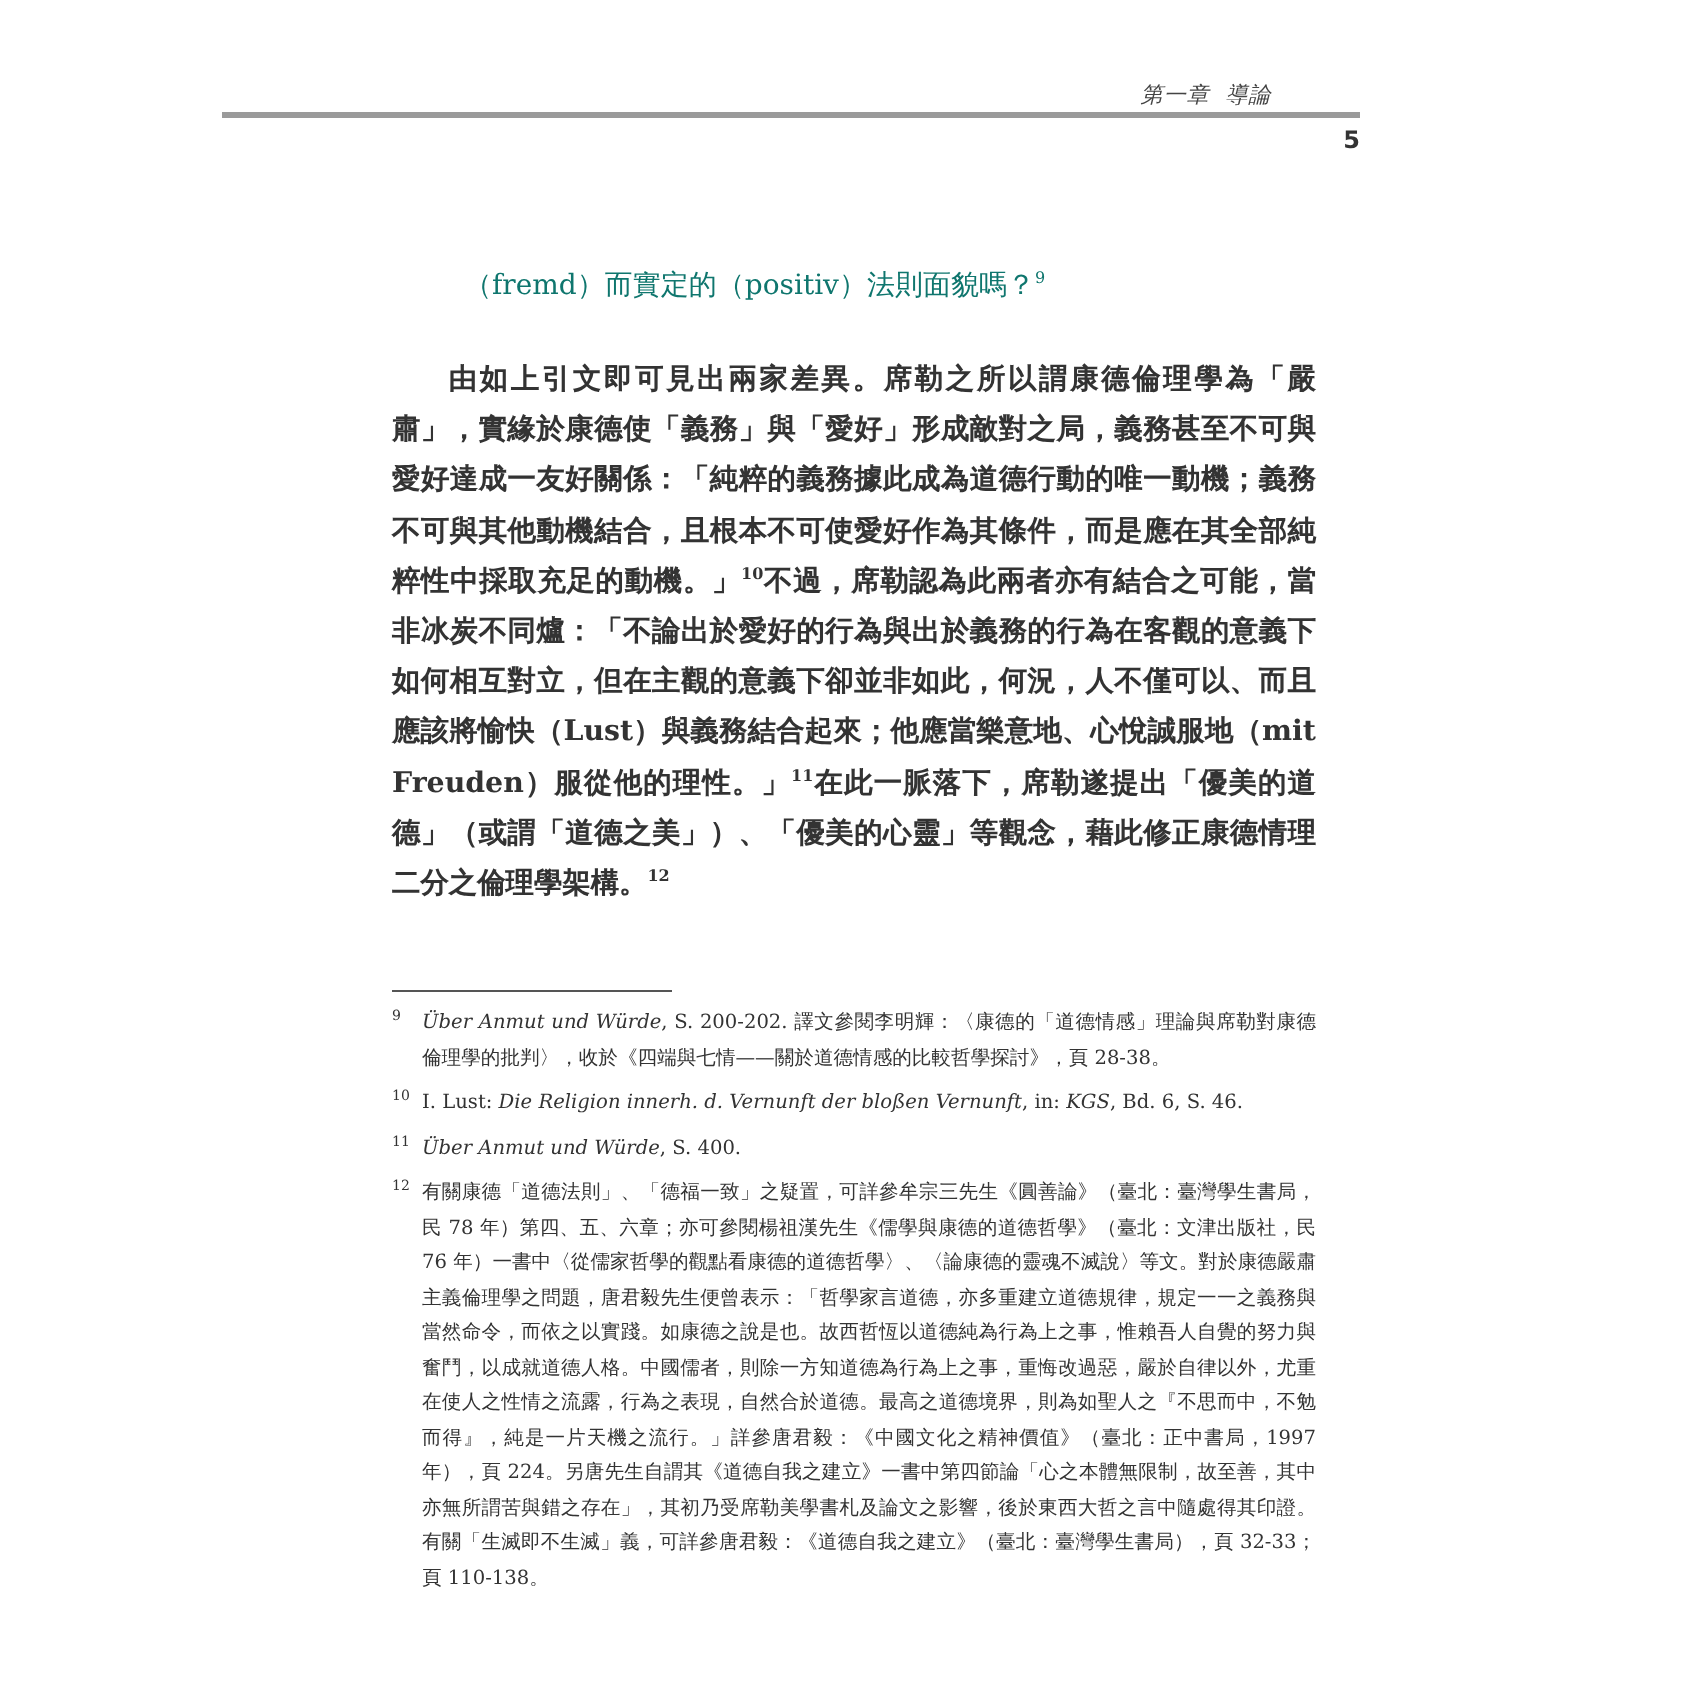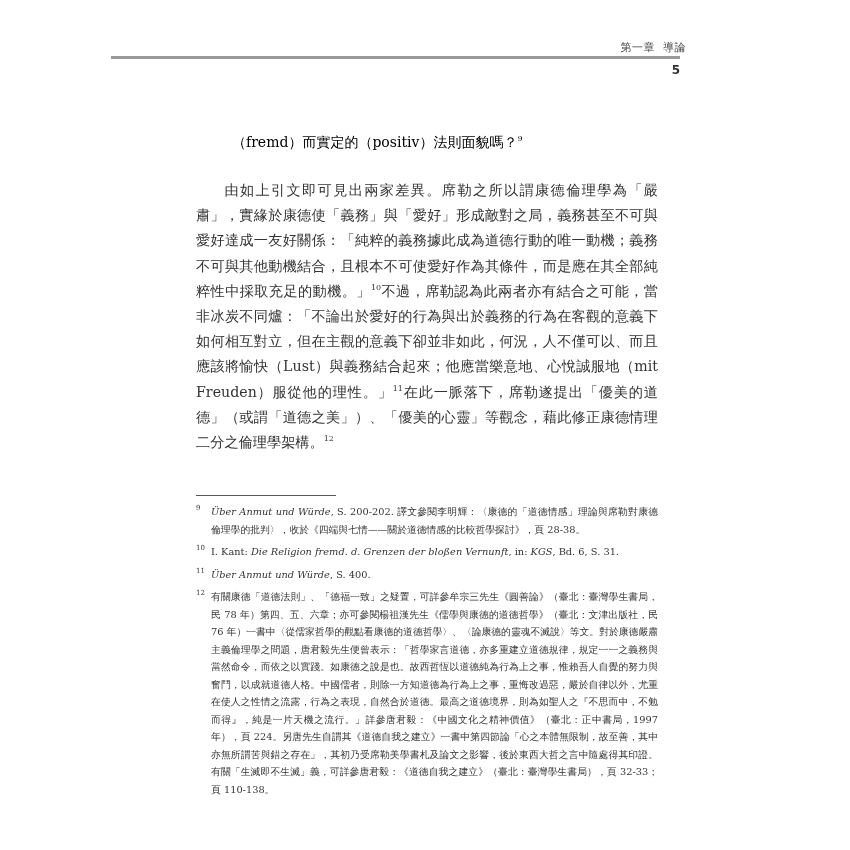"第一章 導論" .running-head { font-style: none -> italic; left: 608px -> 564px; text-align: right -> center }
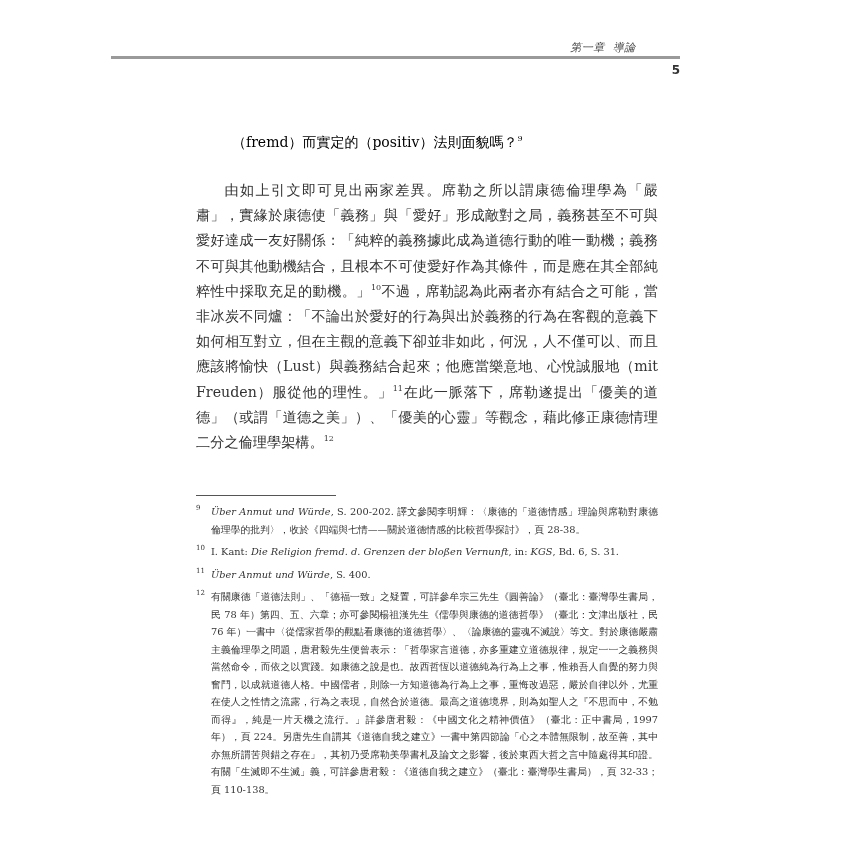"（fremd）而實定的（positiv）法則面貌嗎？9" .quote-end { color: #000000 -> #0f766e }
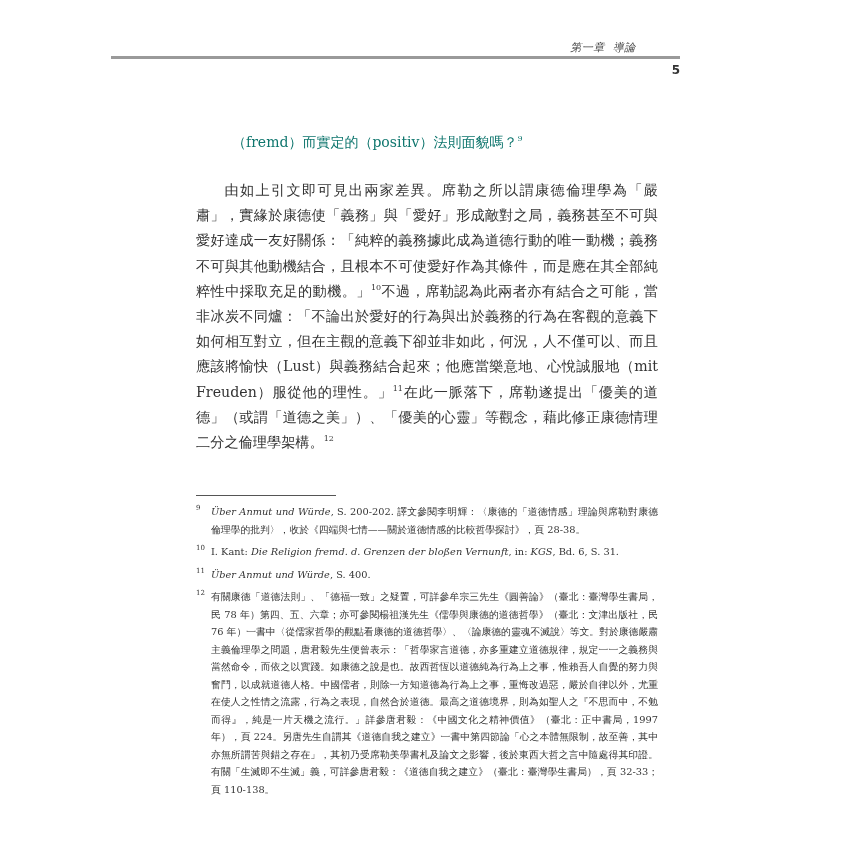"由如上引文即可見出兩家差異。席勒之所以謂康德倫理學為「嚴肅」，實緣於康德使「義務" .body p { font-weight: none -> bold }
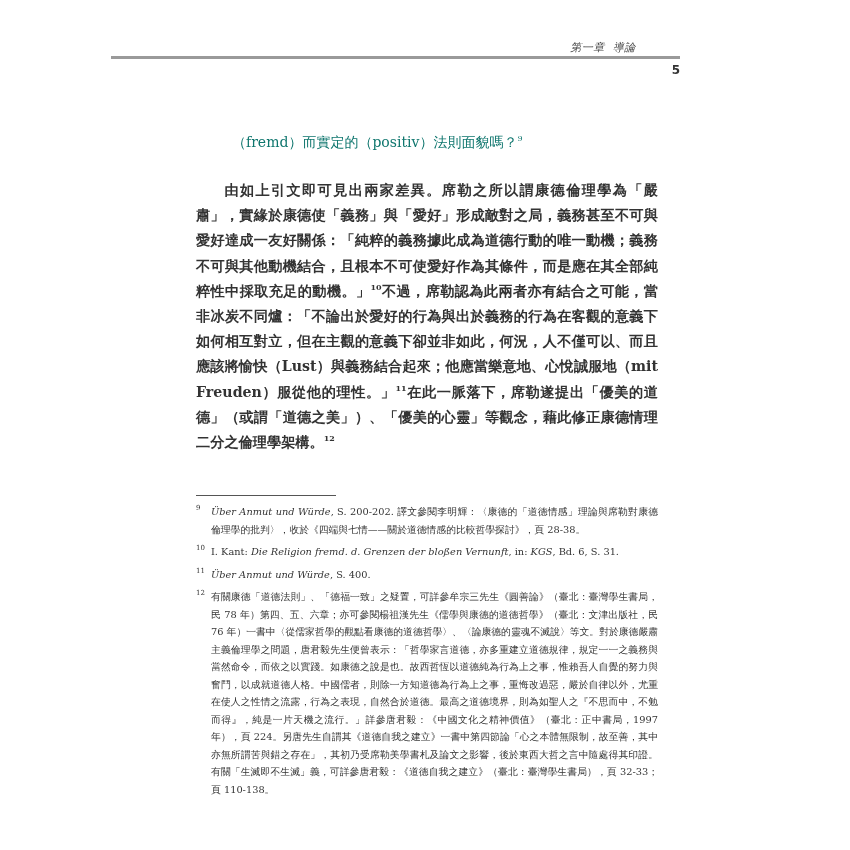"I. Kant:" span { text: Kant -> Lust }
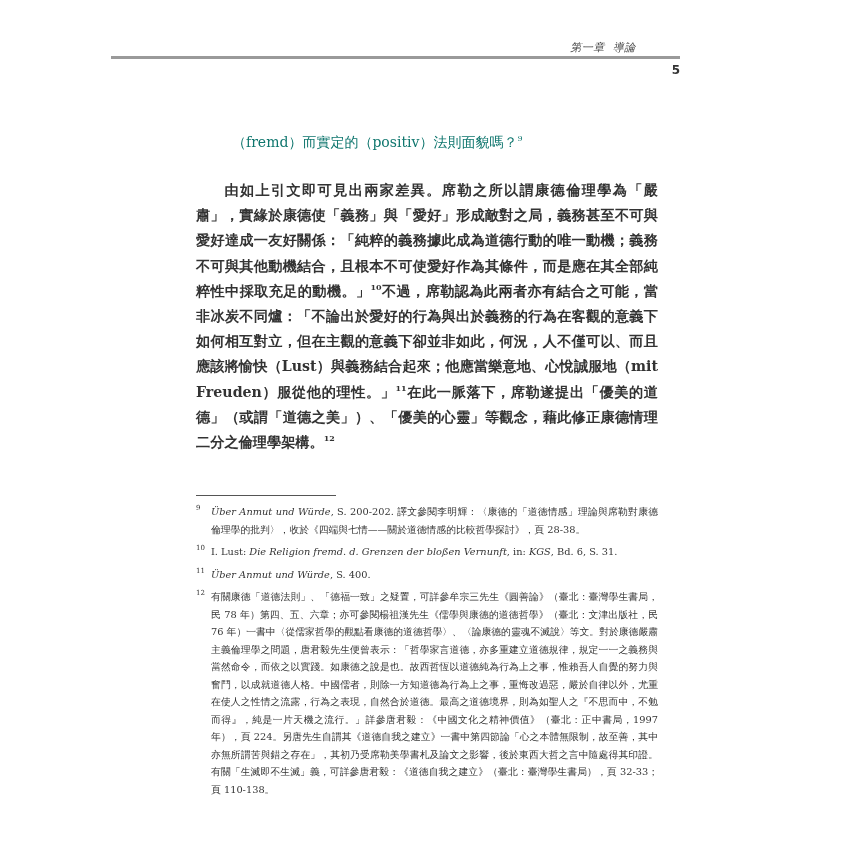"Die Religion fremd. d. Grenzen" i { text: fremd. d. Grenzen -> innerh. d. Vernunft }
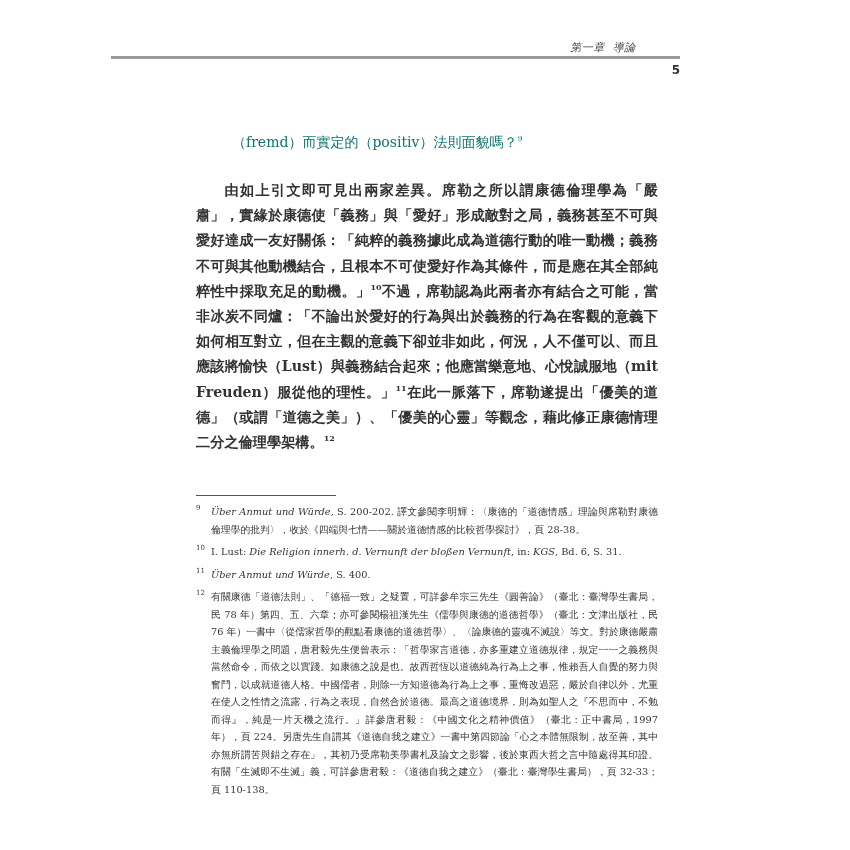", Bd. 6, S. 31." span { text: 31 -> 46 }
